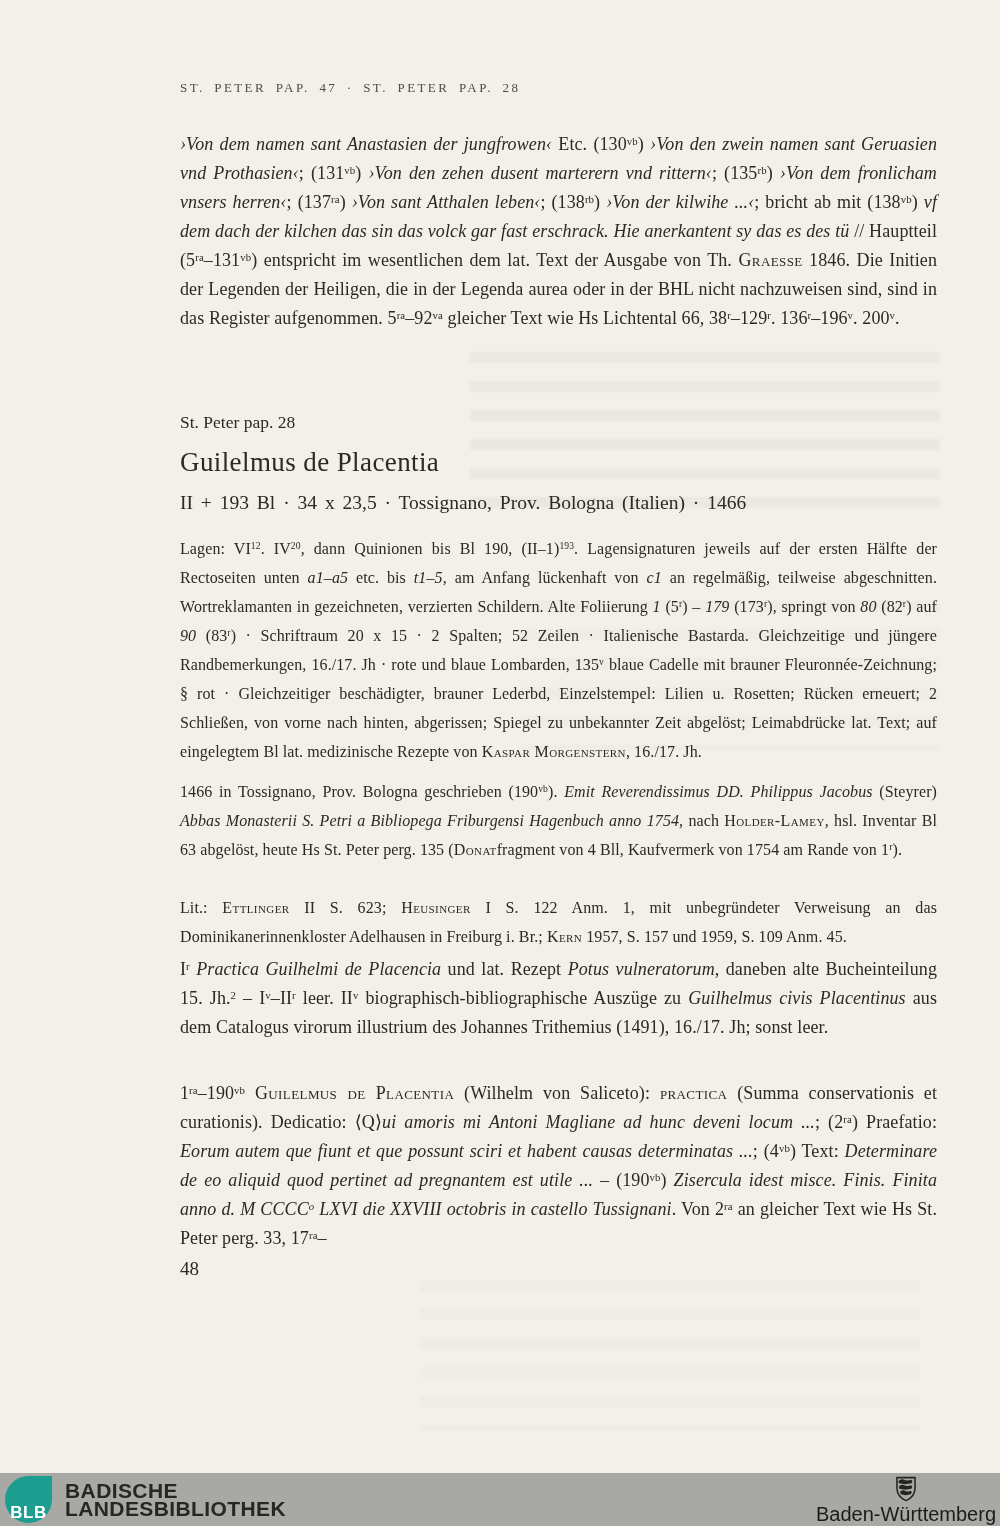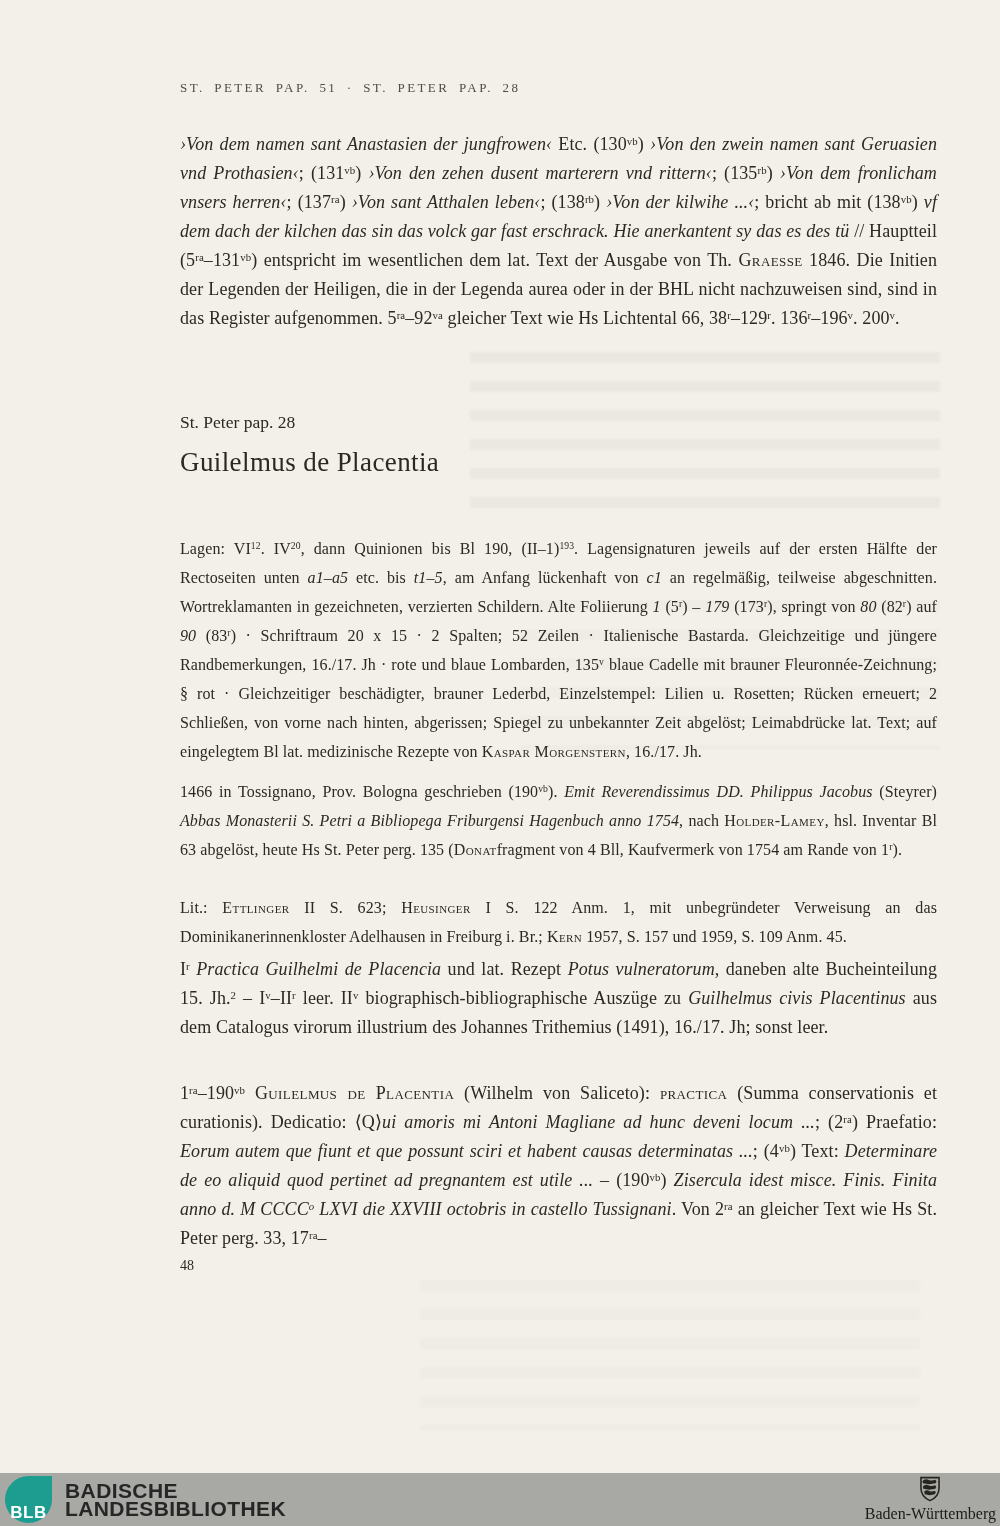"ST. PETER PAP. 51 ·" div.running-head { text: 51 -> 47 }
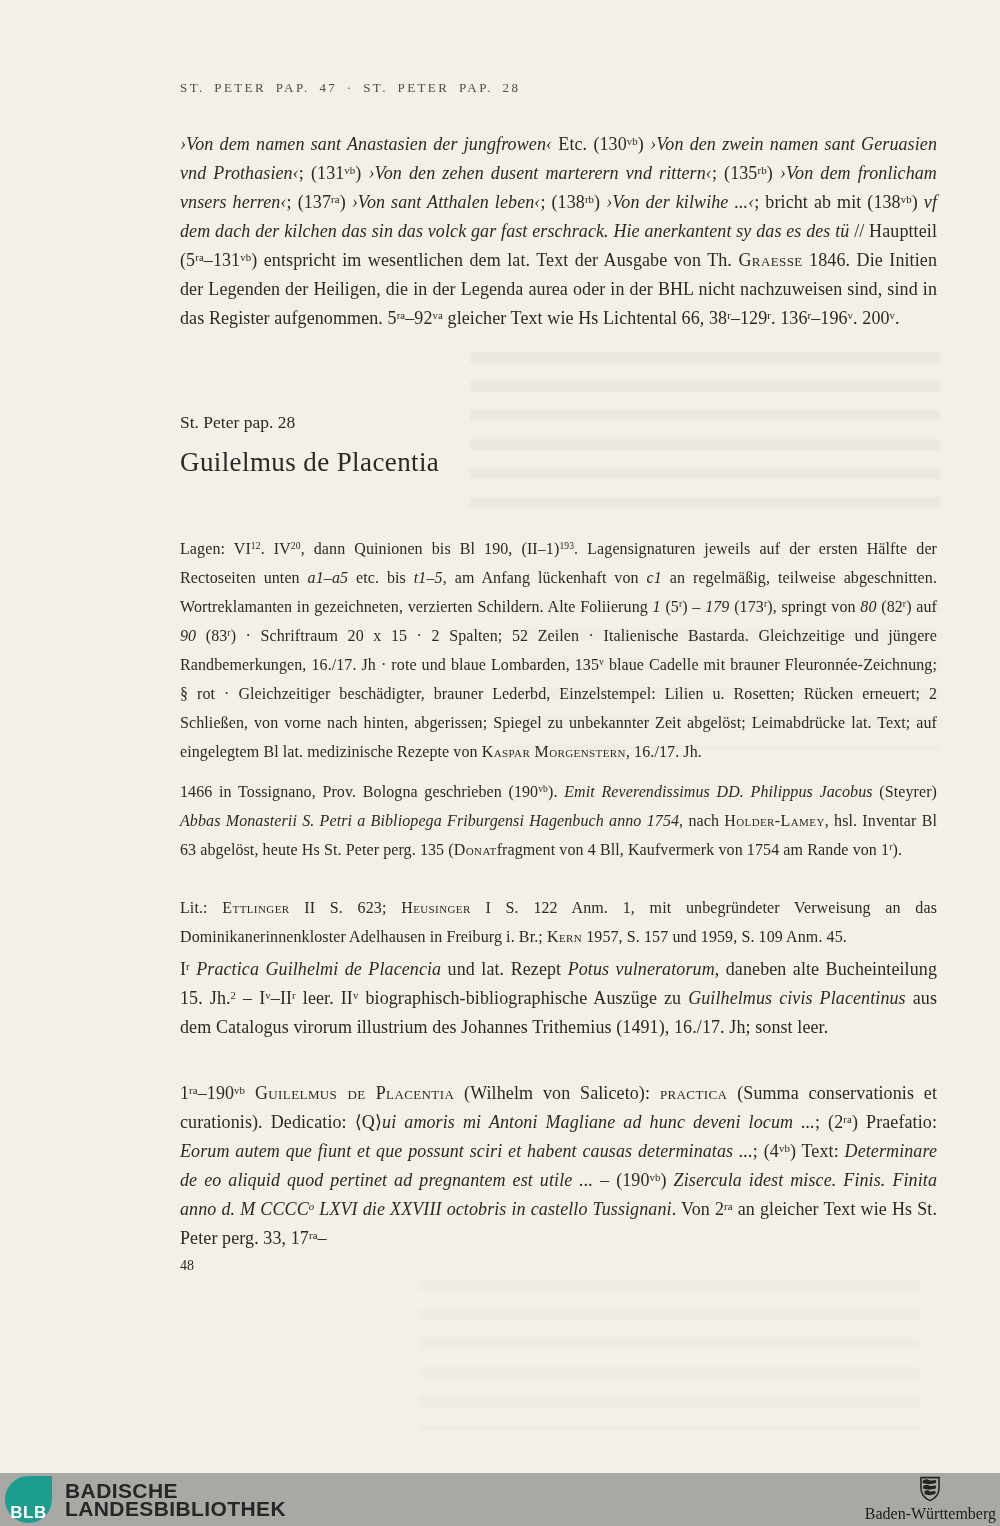"II + 193 Bl ·" div.entry-physical { html: none -> <div>II + 193 Bl · 34 x 23,5 · Tossignano, Prov. Bologna (Italien) · 1466</div> }
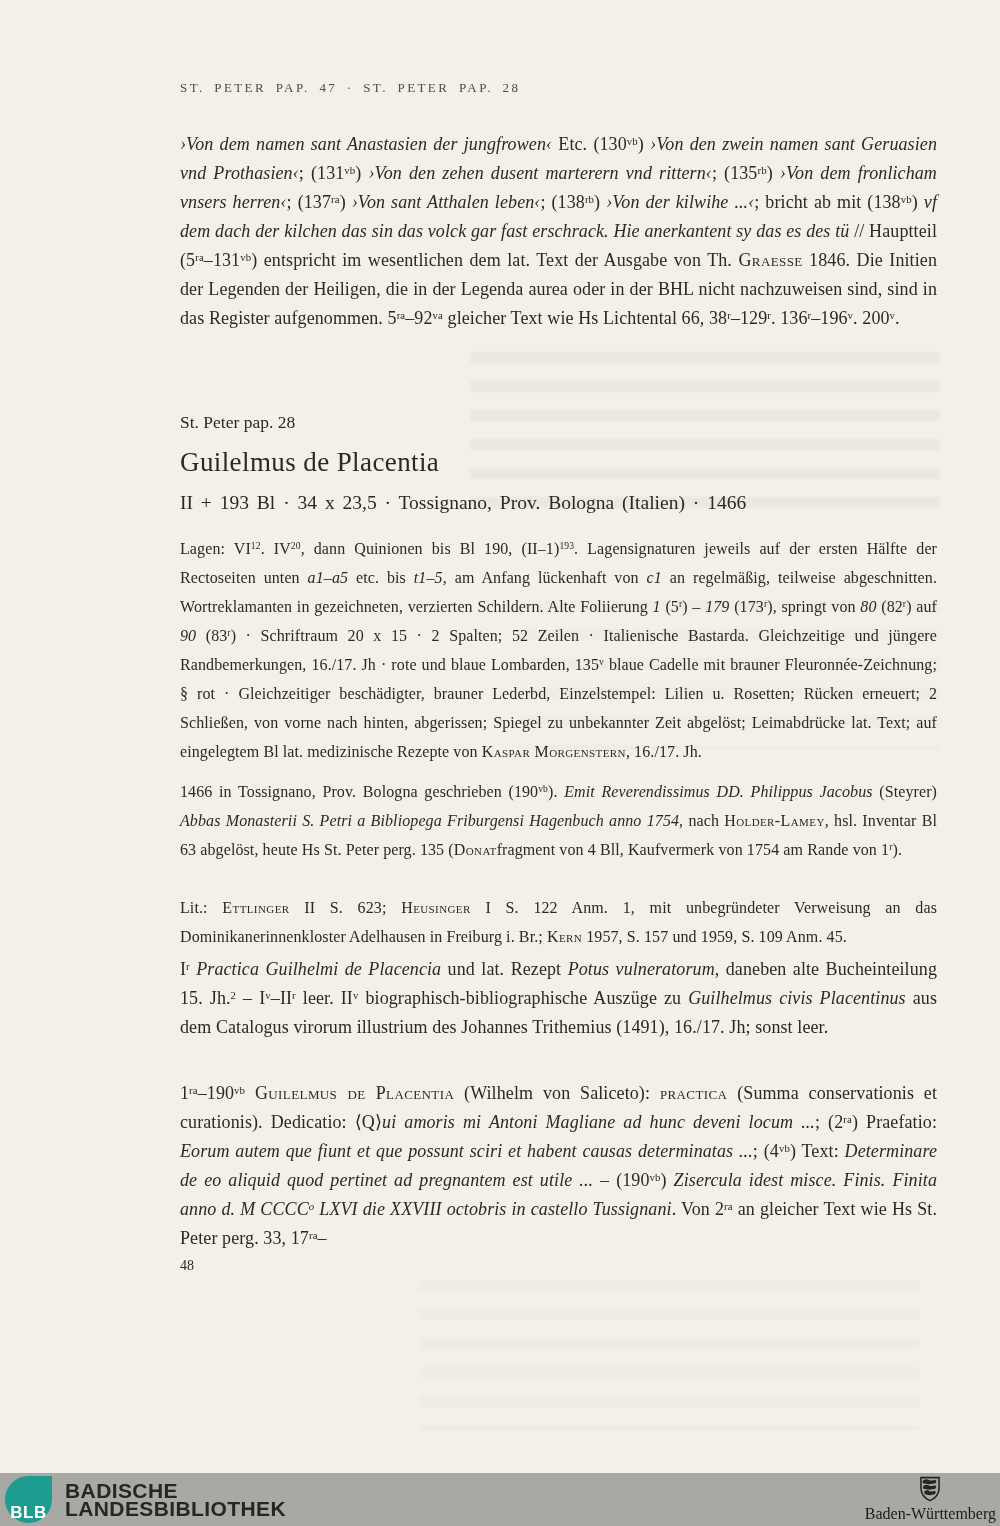"48" .page-number { font-size: 14px -> 19px }
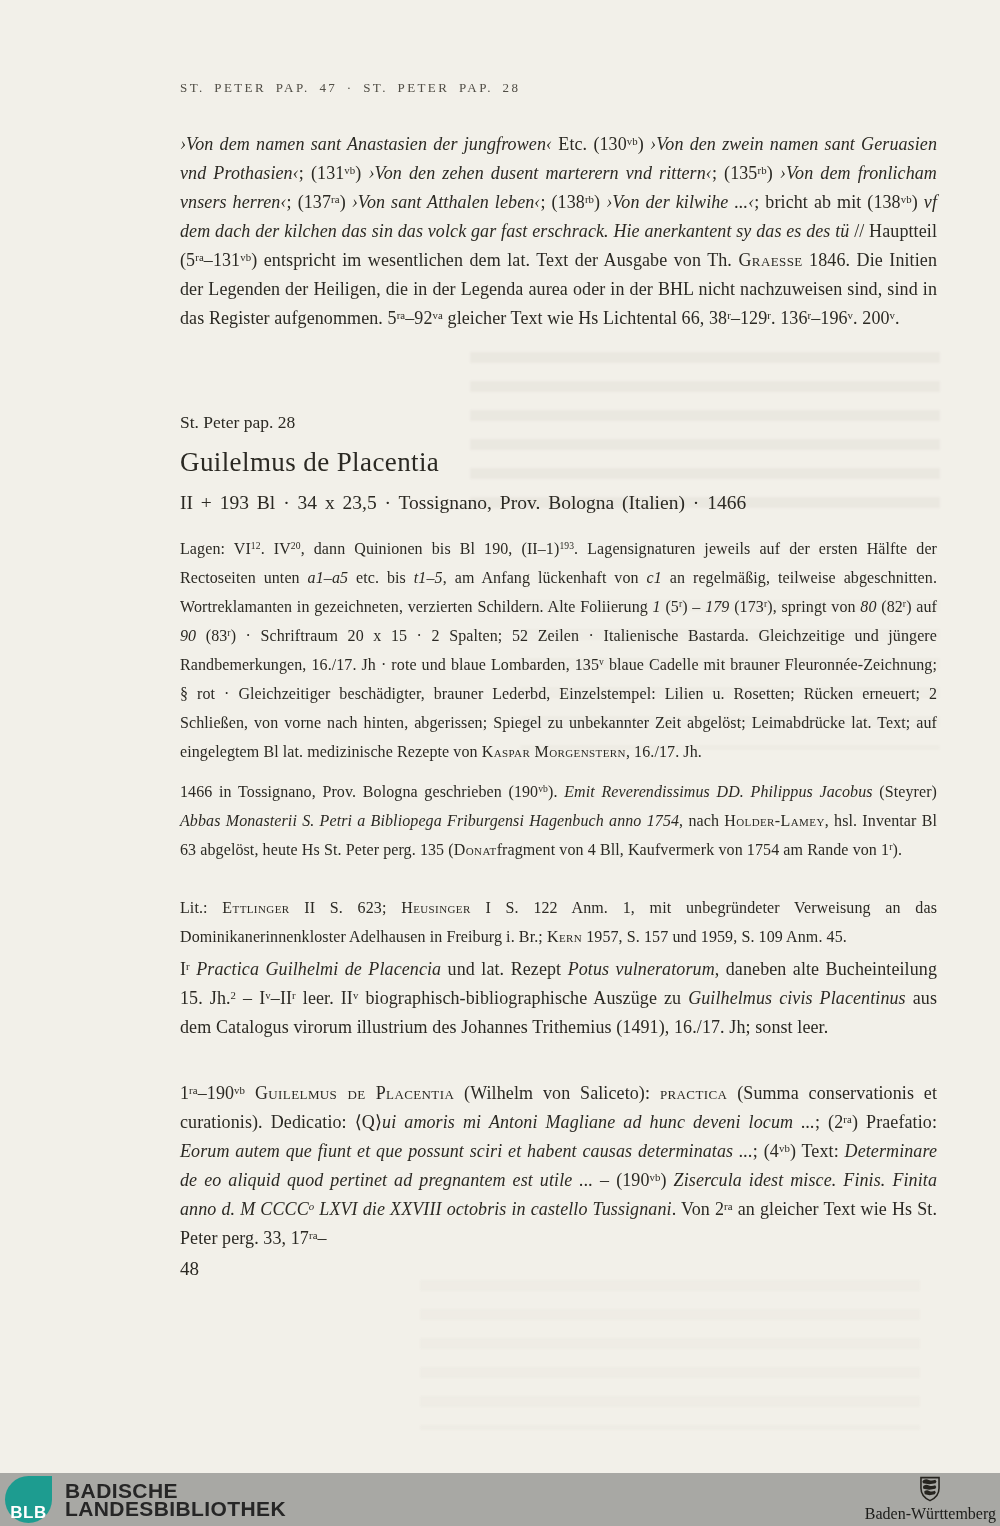"Baden-Württemberg" .state-name { font-family: Liberation Serif, serif -> Liberation Sans, sans-serif; font-size: 16px -> 20px }
